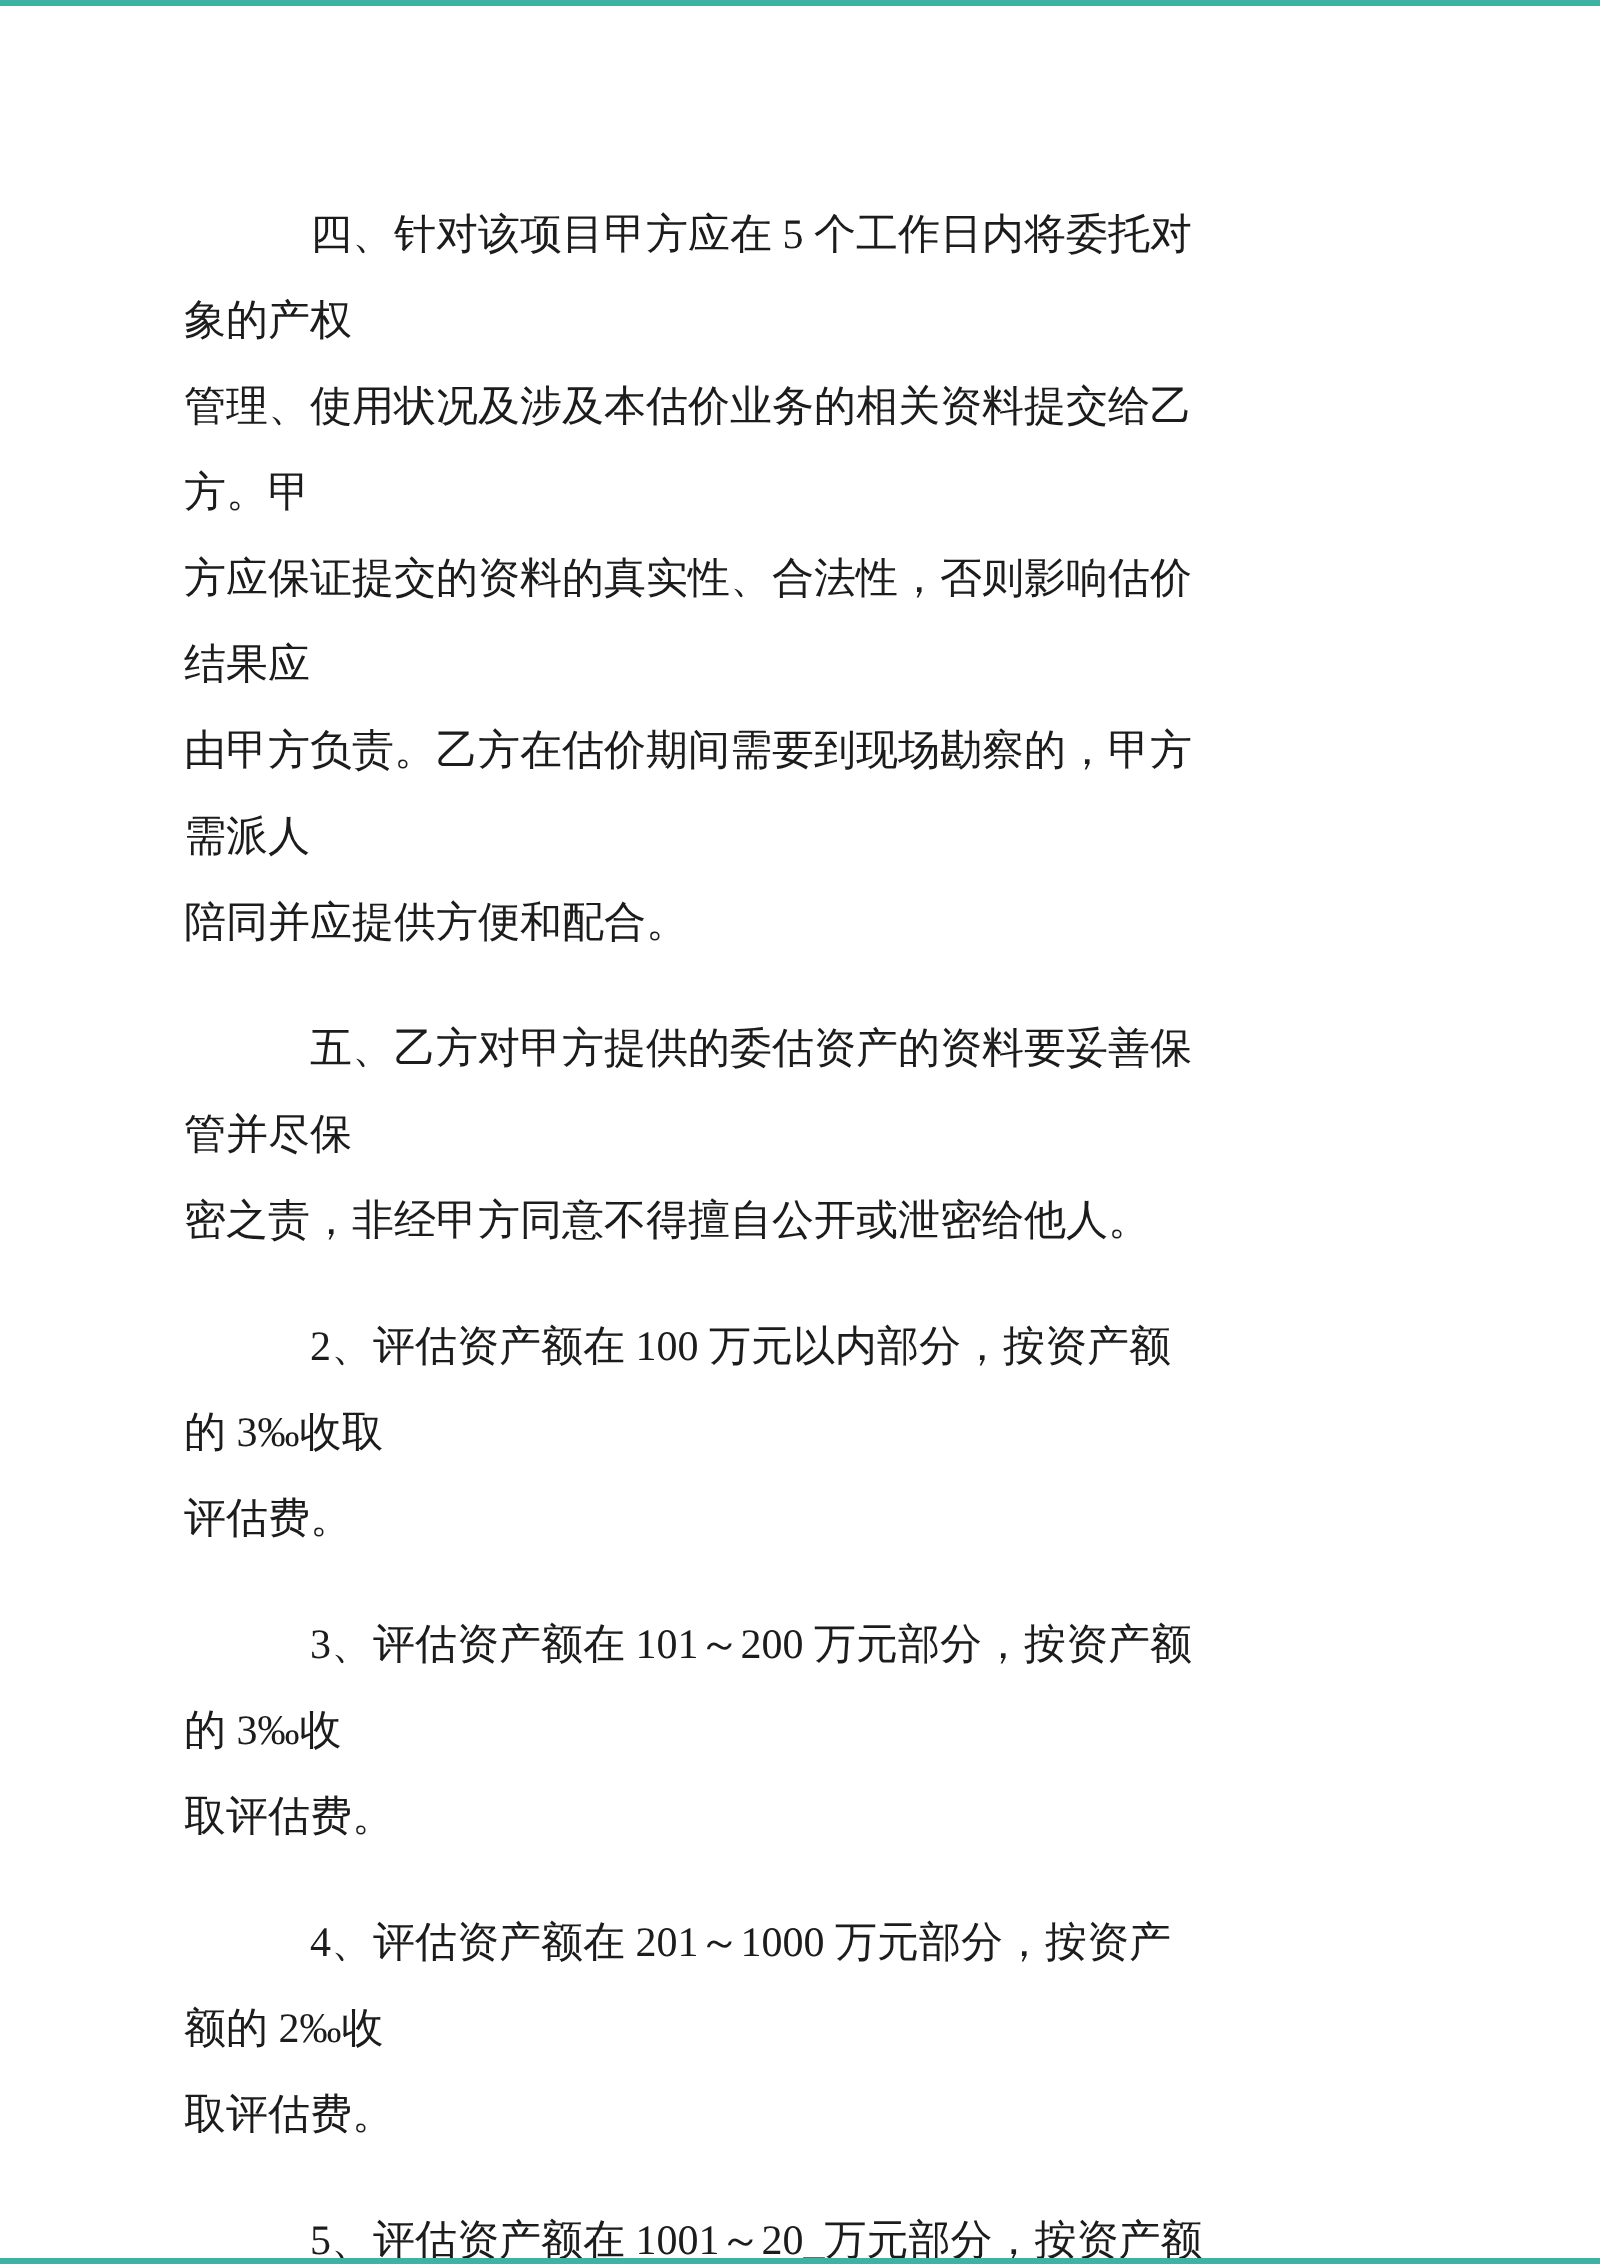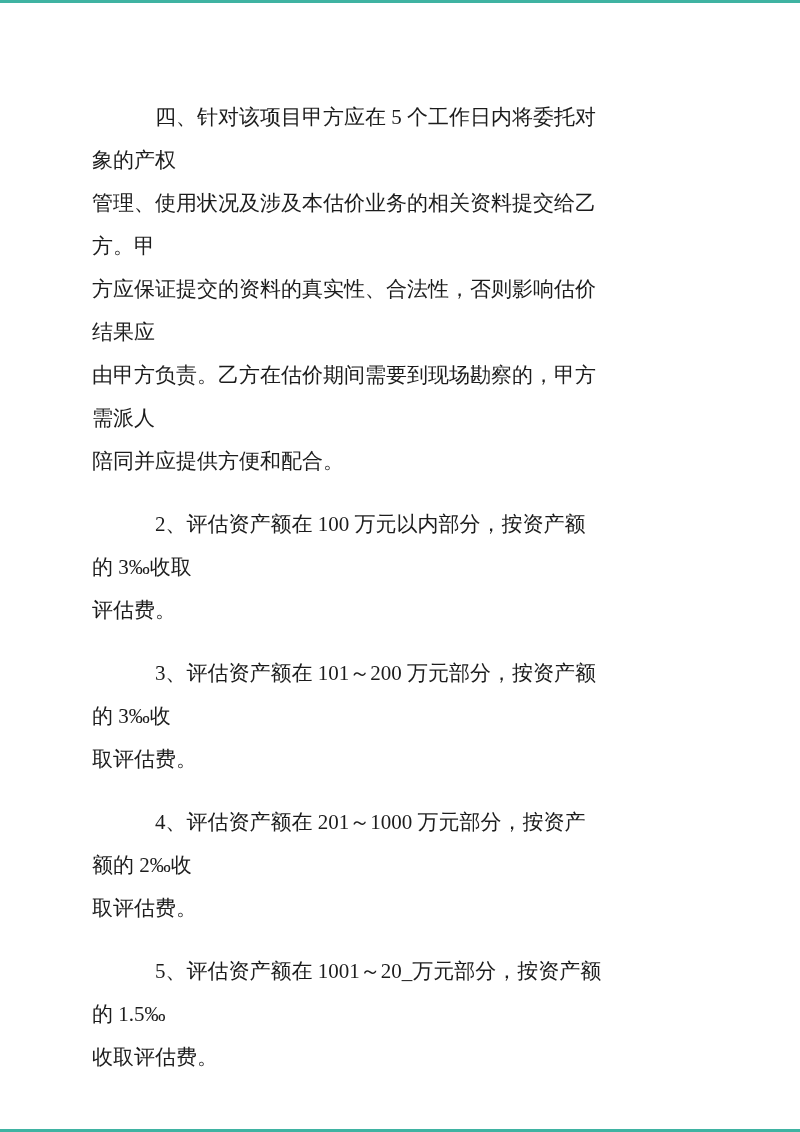"五、乙方对甲方提供的委估资产的资料要妥善保管并尽保" p.para { html: none -> <p>五、乙方对甲方提供的委估资产的资料要妥善保管并尽保 密之责，非经甲方同意不得擅自公开或泄密给他人。</p> }
